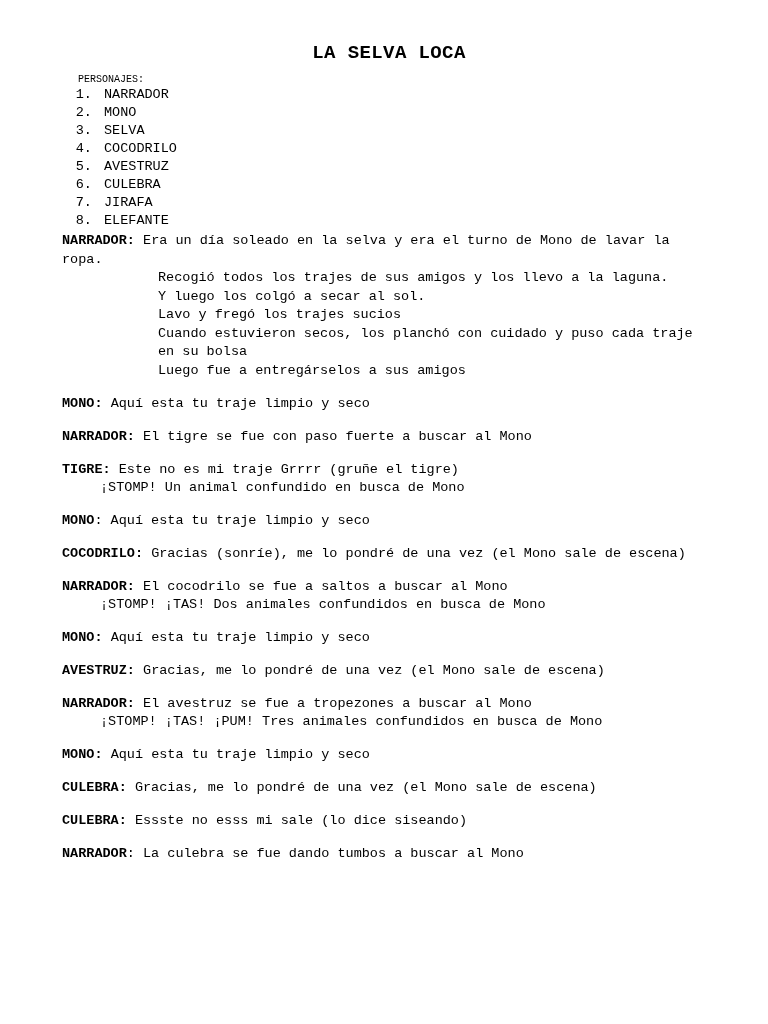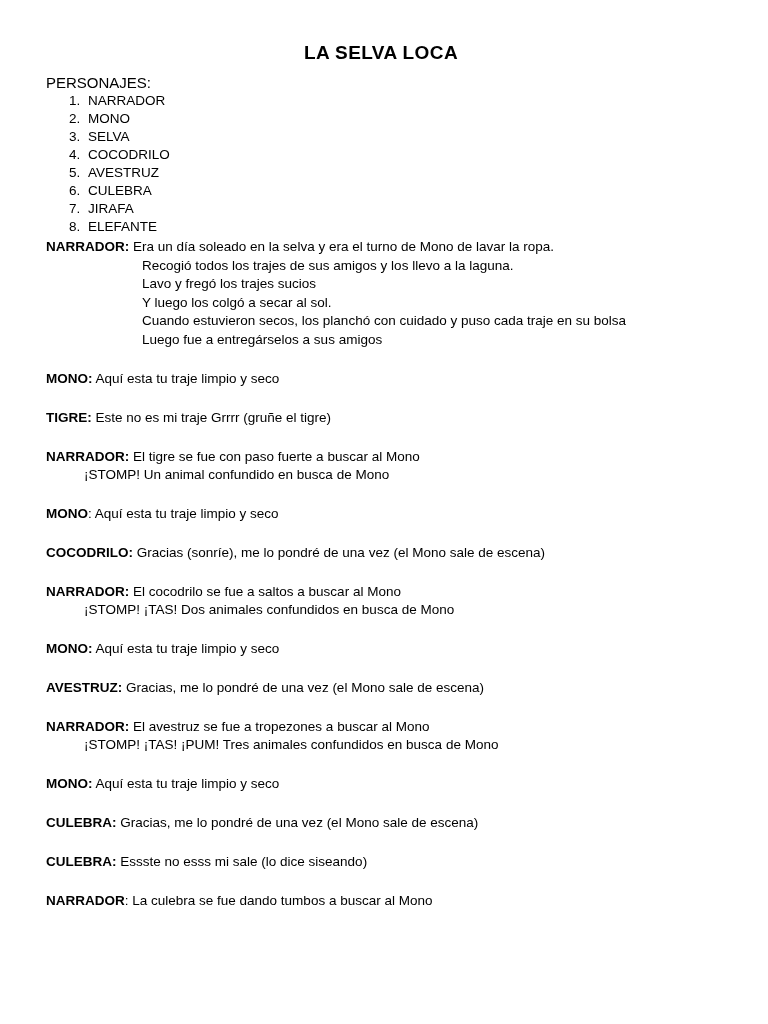"LA SELVA LOCA" .page { font-family: none -> Liberation Mono, monospace; padding: 42px 52px 0 46px -> 42px 52px 0 62px }
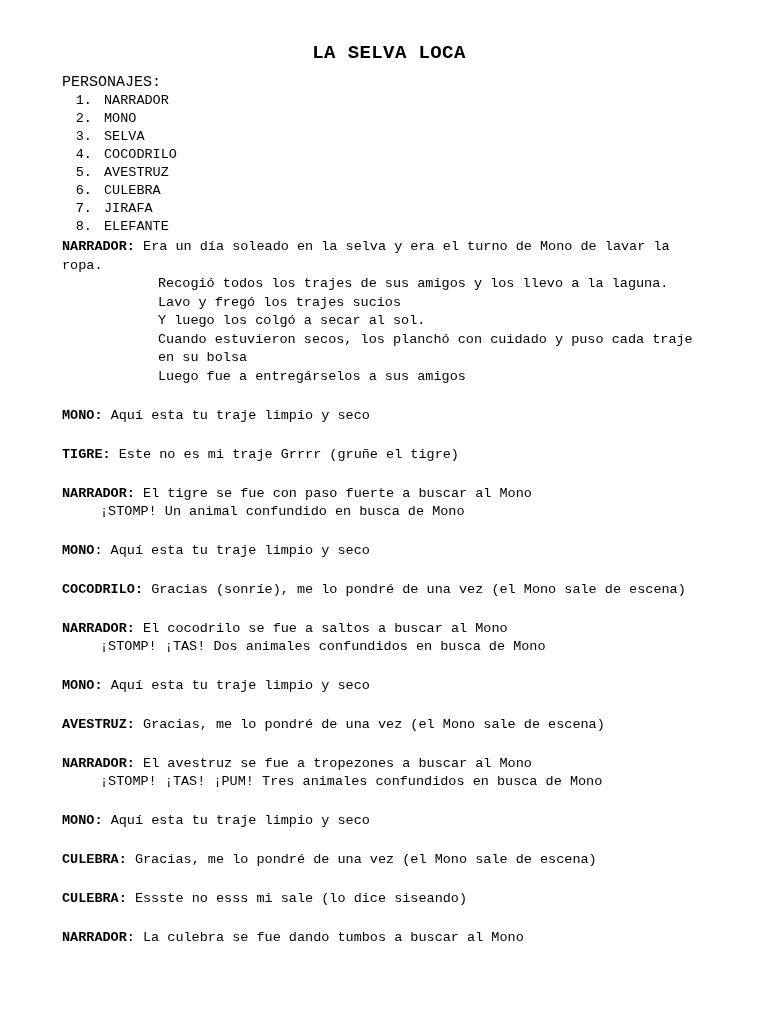"PERSONAJES:" .cast-heading { font-size: 15px -> 10px; margin: 0 0 1px 0 -> 0 0 1px 16px }
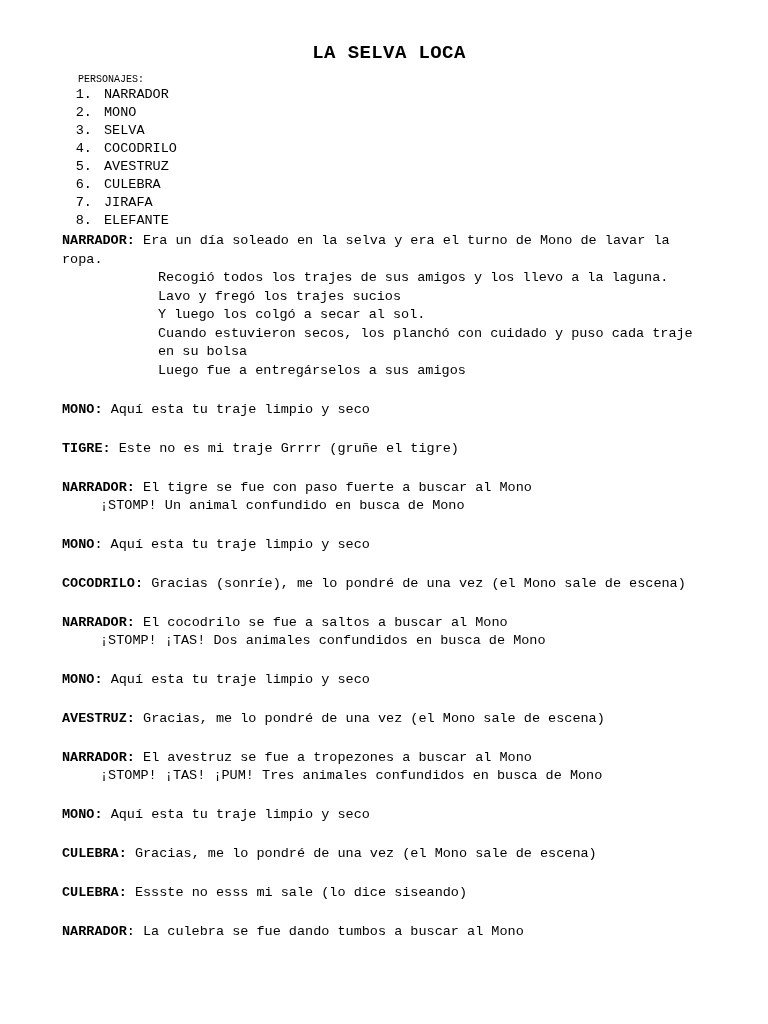"Lavo y fregó los trajes" div.narrator-cont { order: before "Y luego los colgó a" -> after "Y luego los colgó a" }
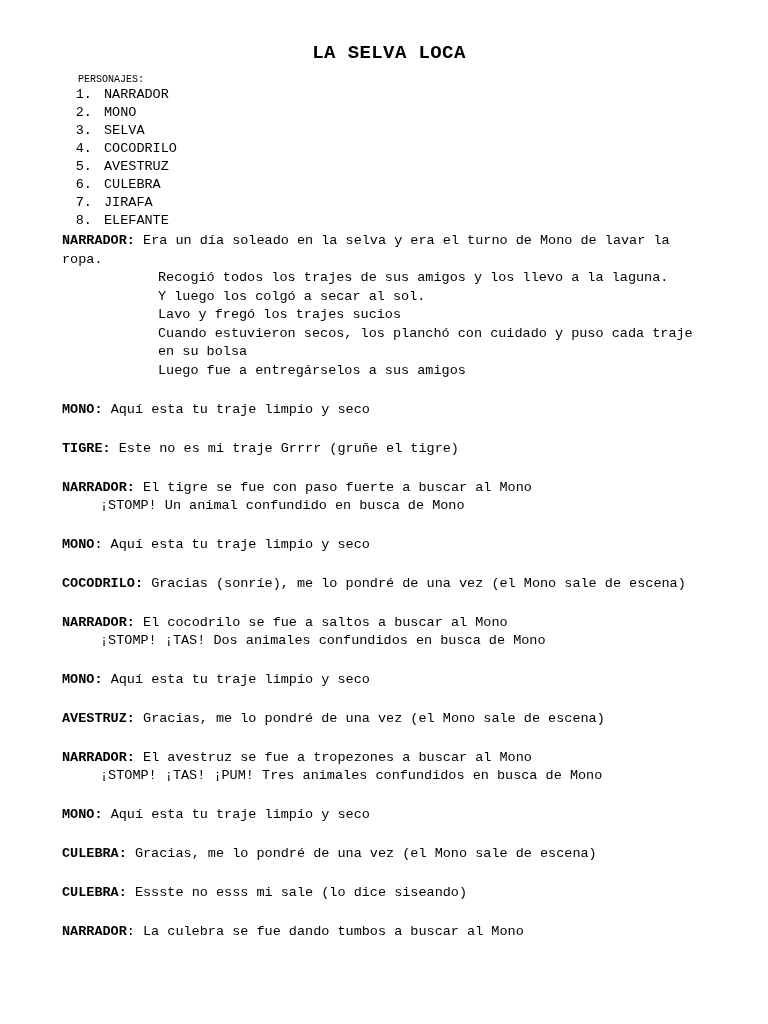"MONO: Aquí esta tu traje" .line { margin-top: 21px -> 15px }
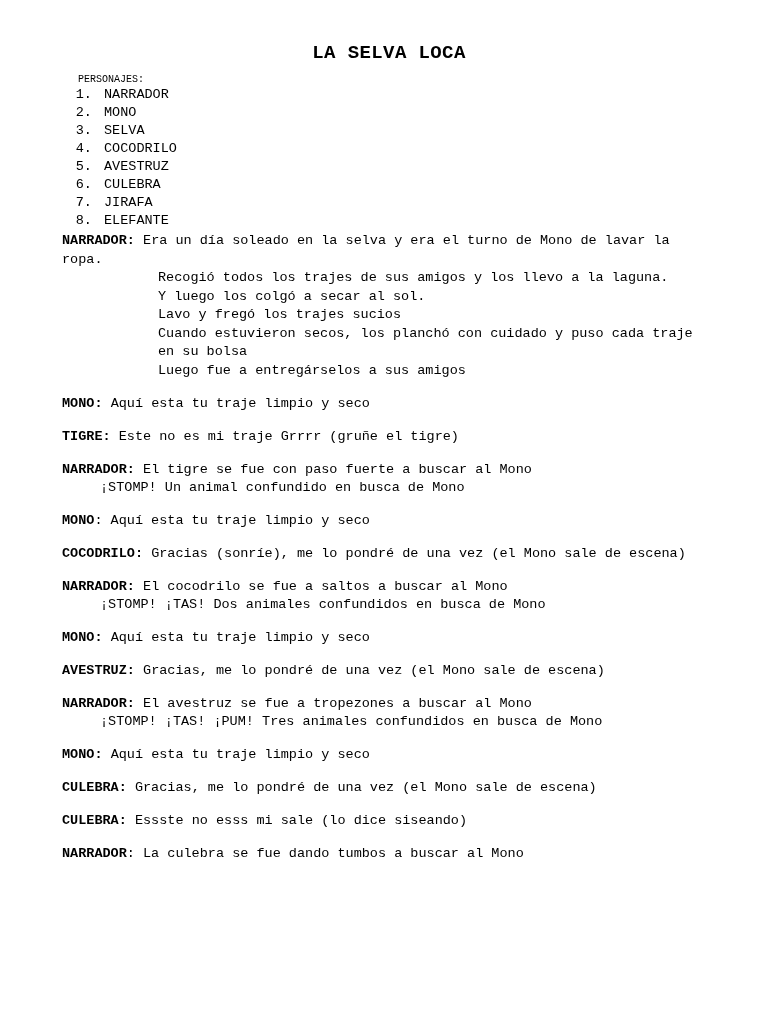"TIGRE: Este no es mi" div.line { order: before "NARRADOR: El tigre se fue" -> after "NARRADOR: El tigre se fue" }
